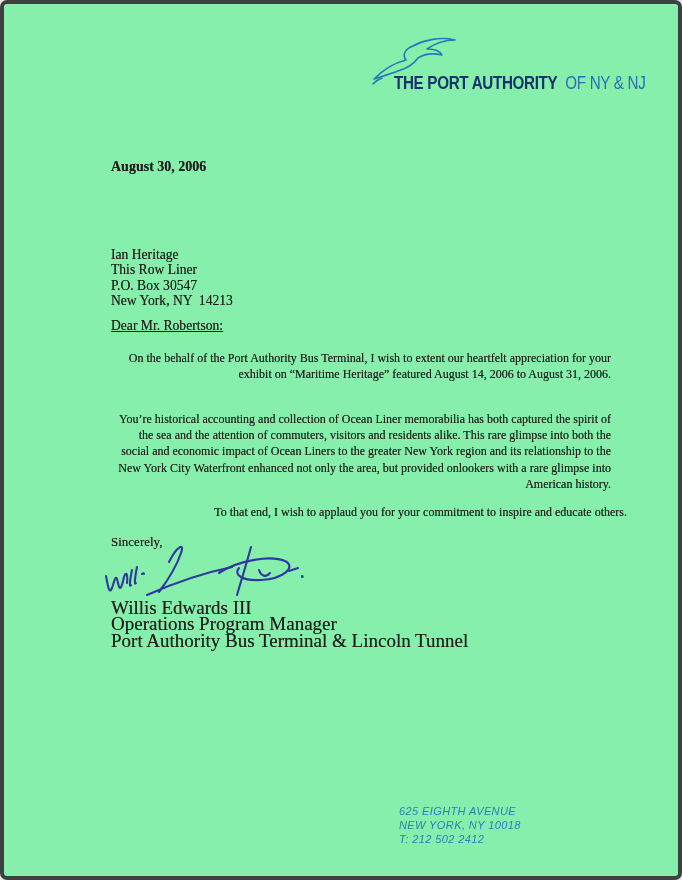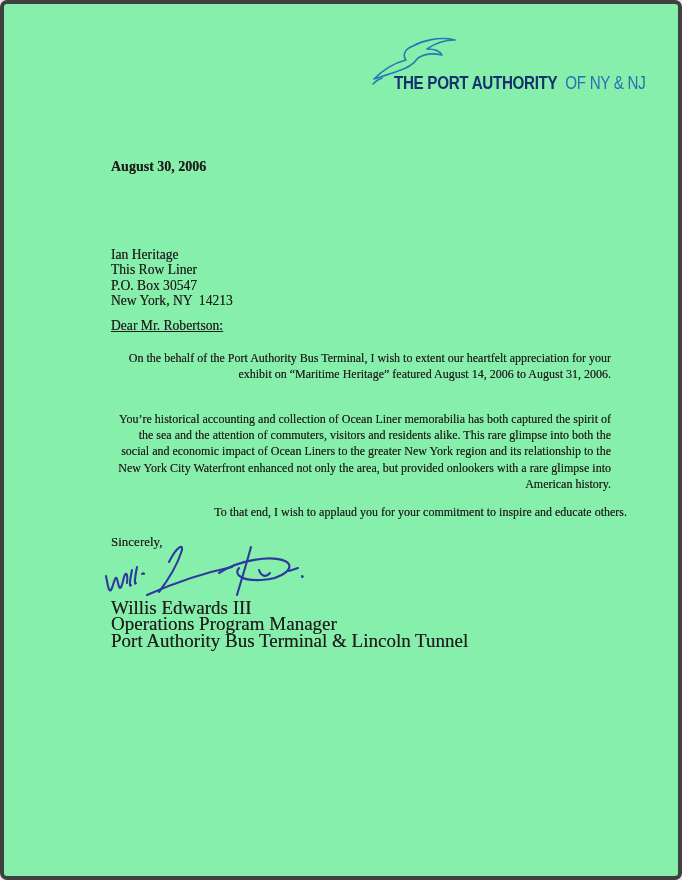"625 EIGHTH AVENUE" div.abs { html: none -> <div> <div>625 EIGHTH AVENUE</div> <div>NEW YORK, NY 10018</div> <div>T: 212 502 2412</div> </div> }
